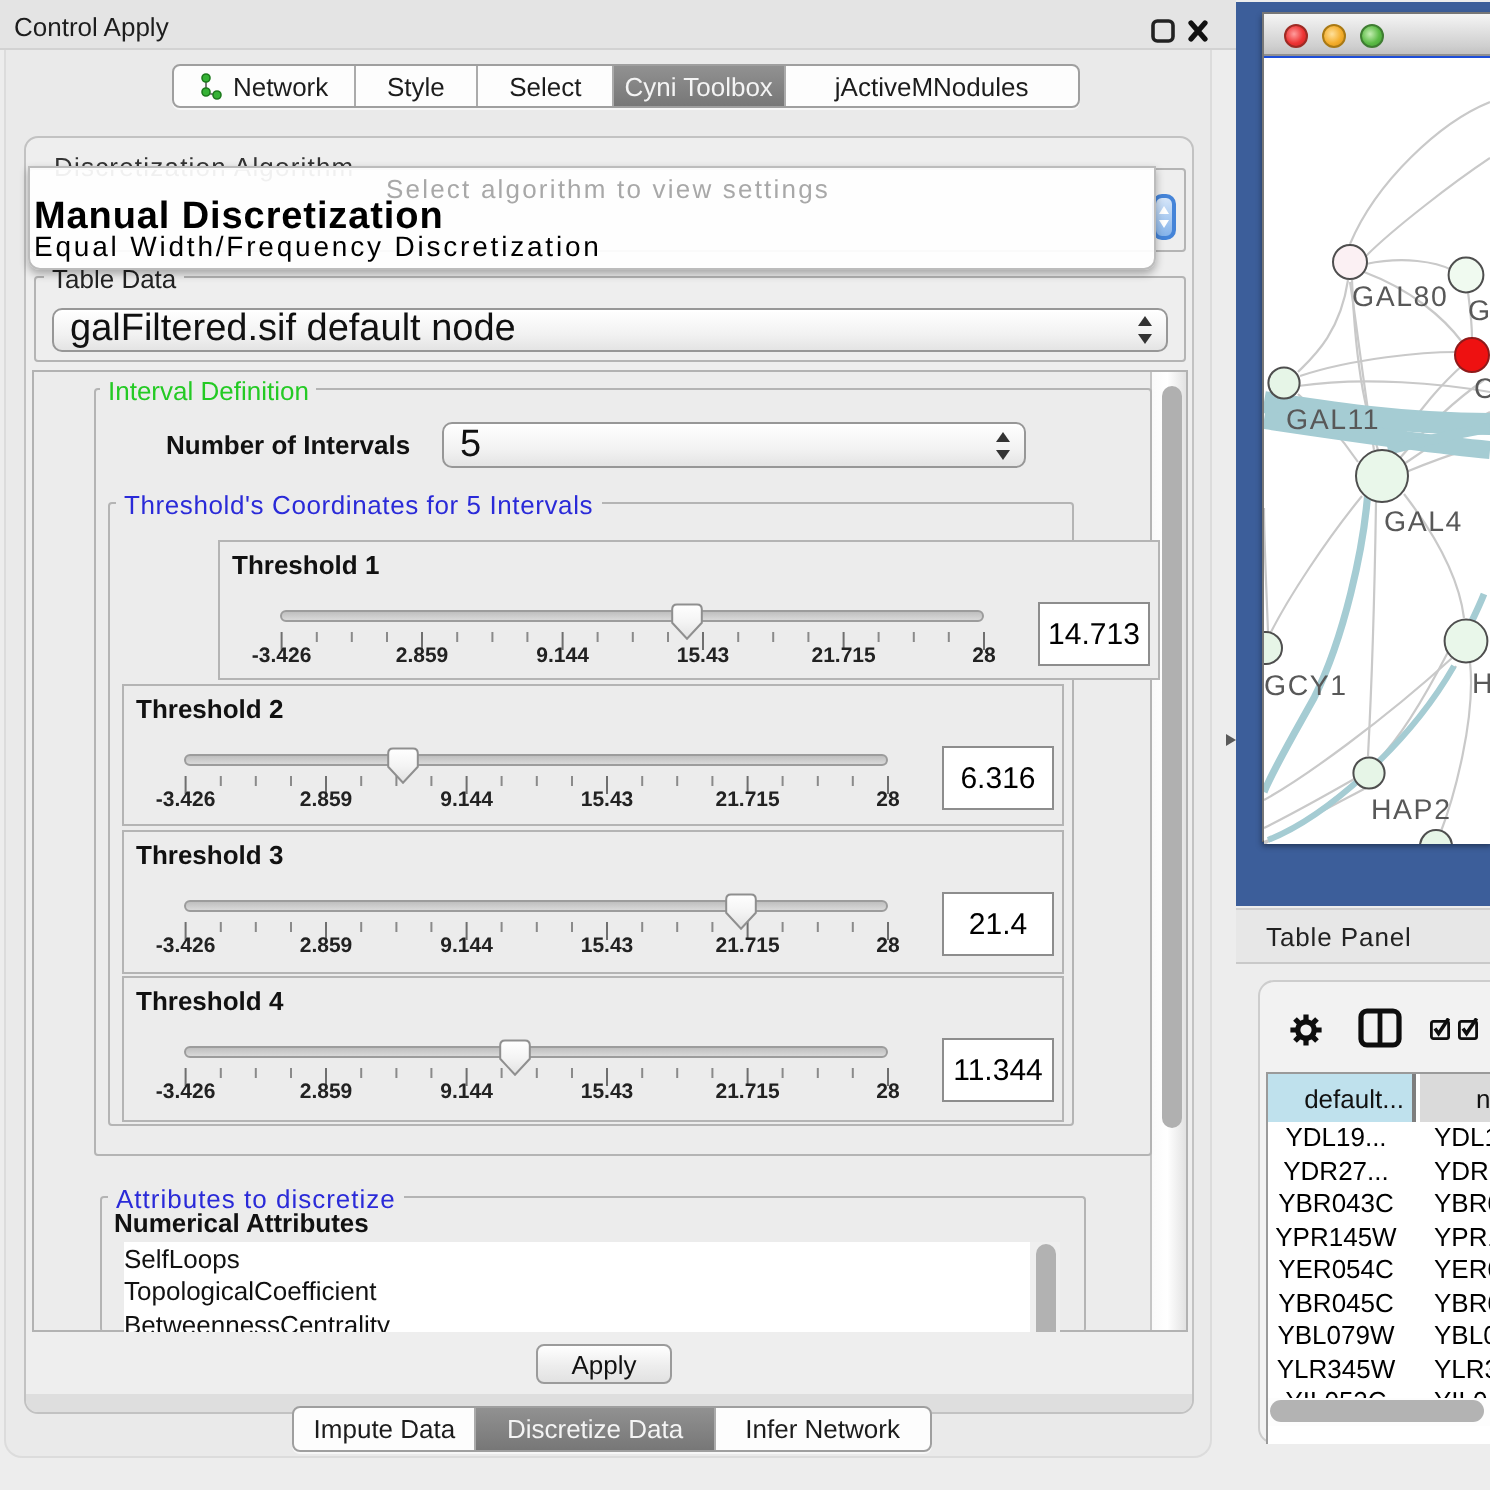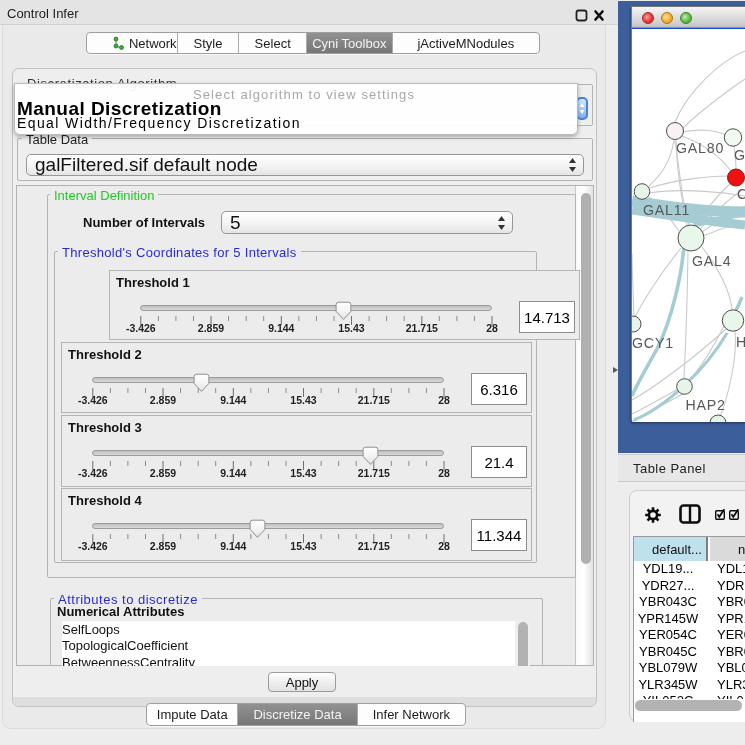"Control Infer" span.t { text: Infer -> Apply }
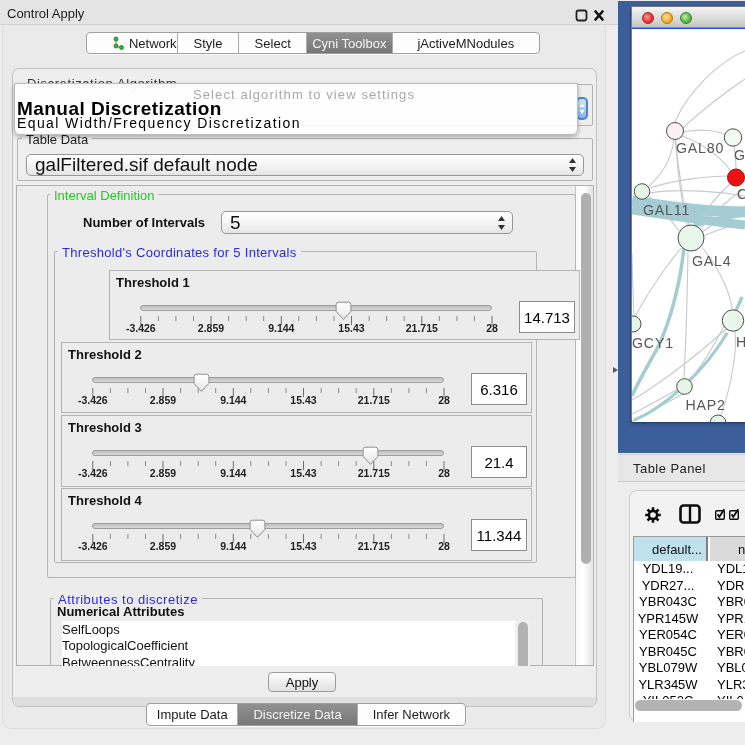"Network" div.seg { justify-content: flex-end -> none }
